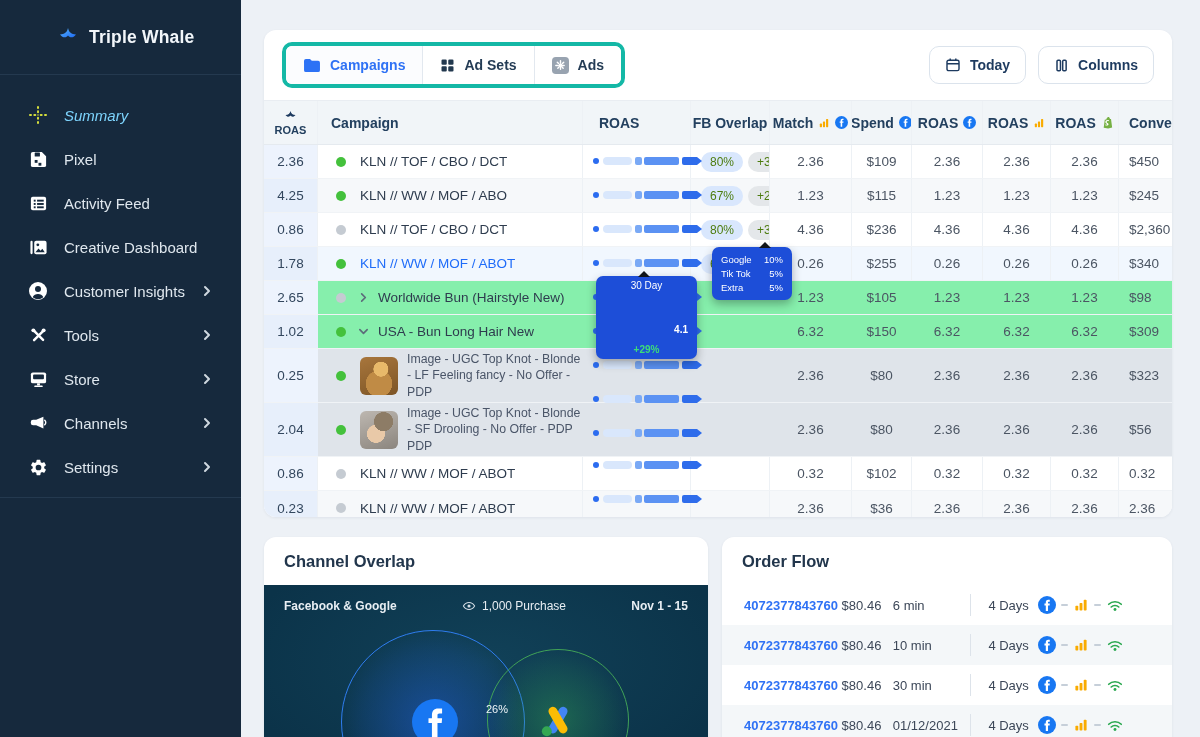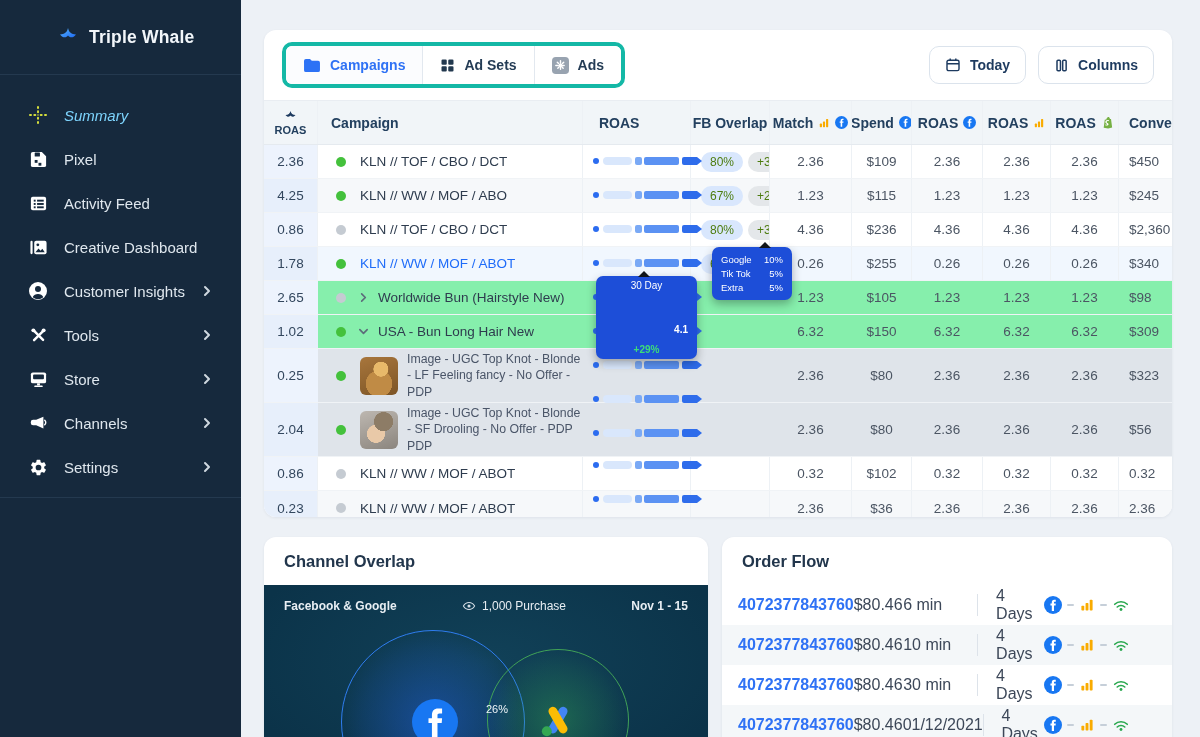"4072377843760" .orow { font-size: 16px -> 13px; padding: 0 16px -> 0 22px }
